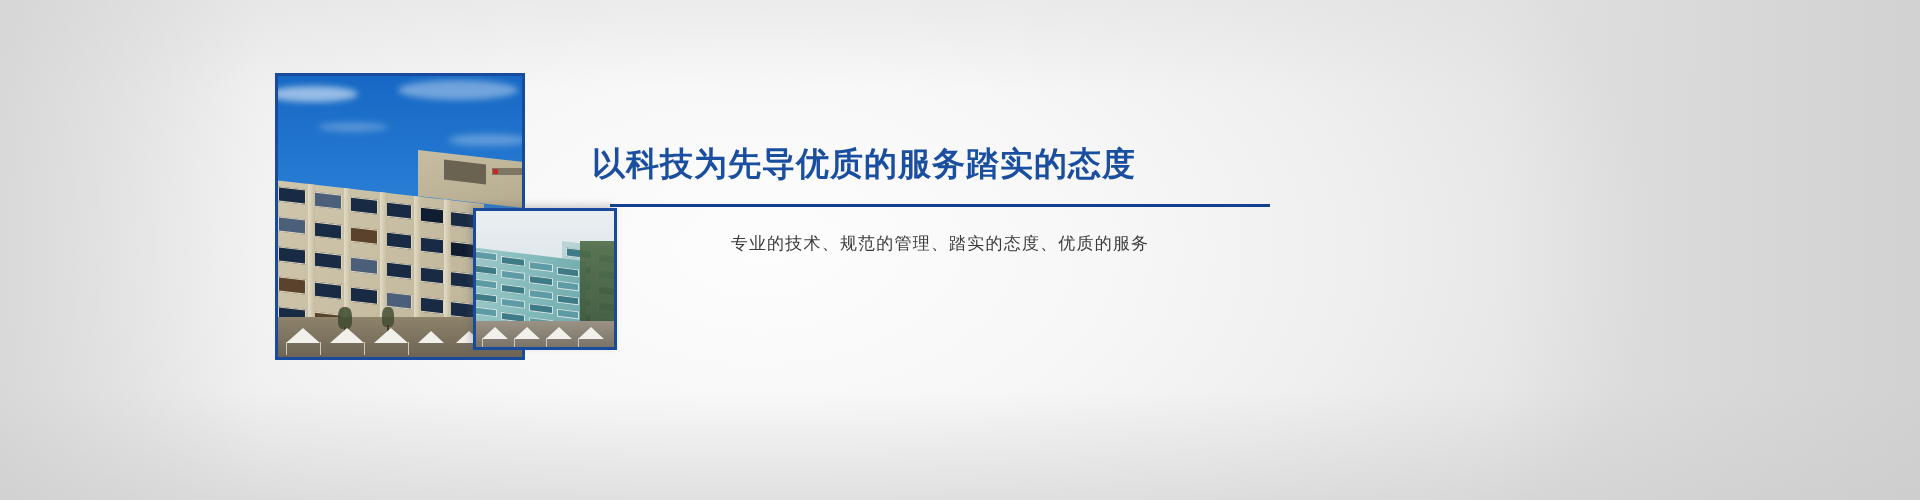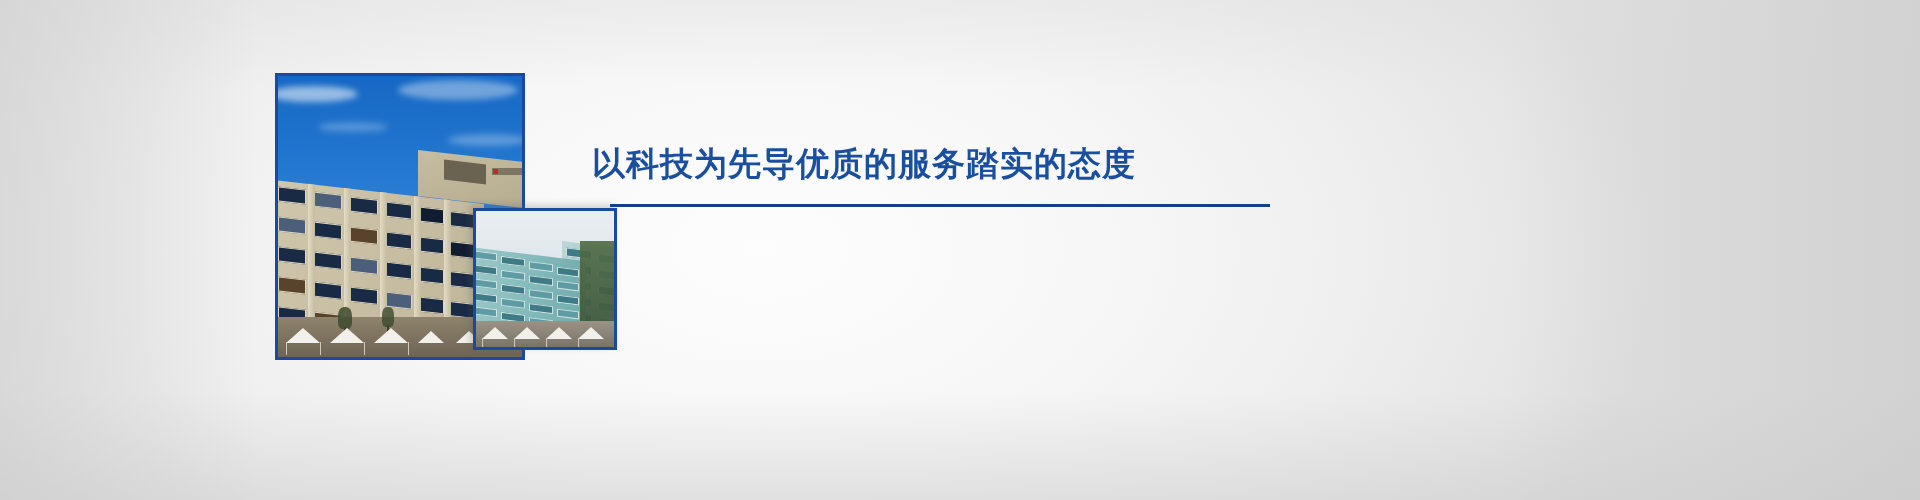"专业的技术、规范的管理、踏实的态度、优质的服务" div { html: none -> <div>专业的技术、规范的管理、踏实的态度、优质的服务</div> }
